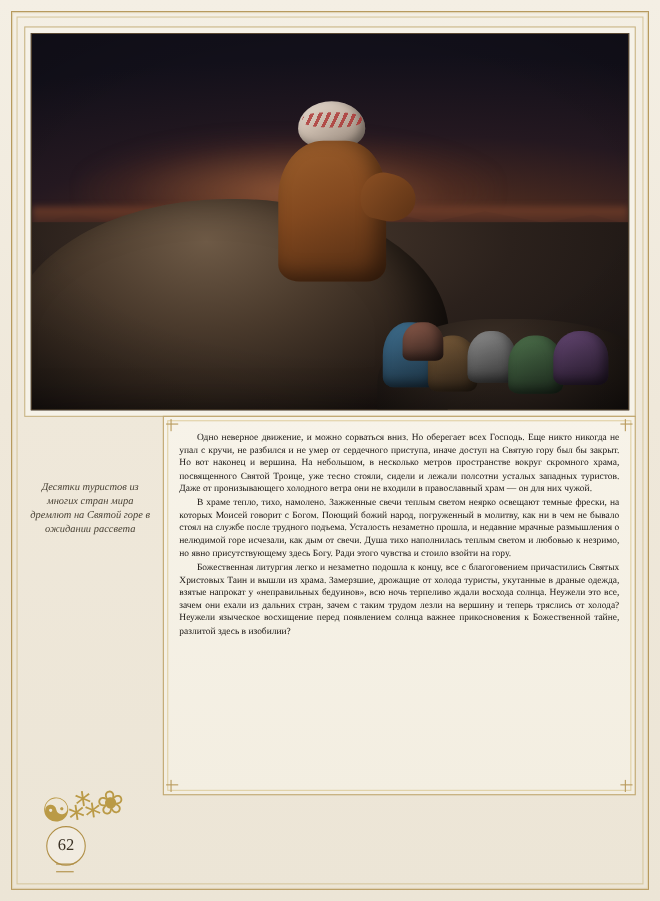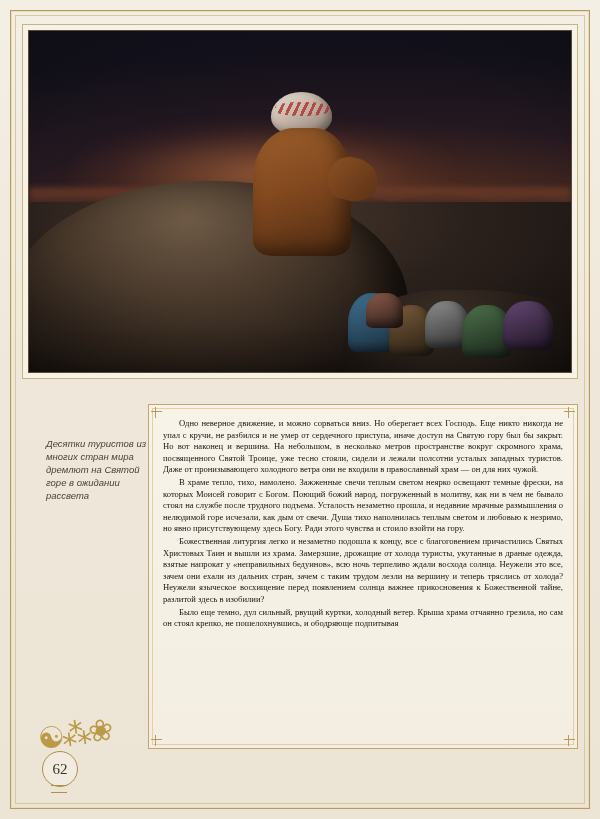"Одно неверное движение, и можно" .text-panel { top: 404px -> 378px }
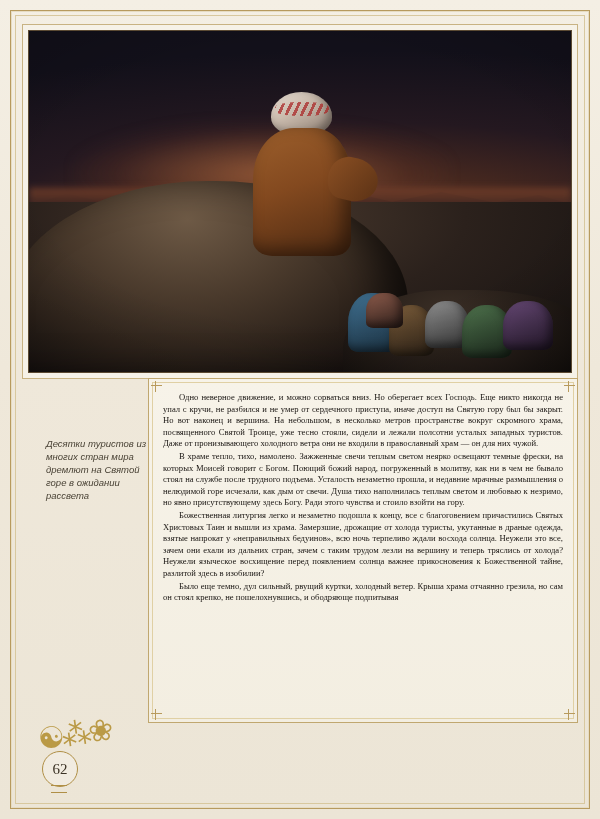"Десятки туристов из многих стран" .caption { font-family: Liberation Sans, sans-serif -> Liberation Serif, serif; margin-left: 20px -> none; text-align: left -> center }
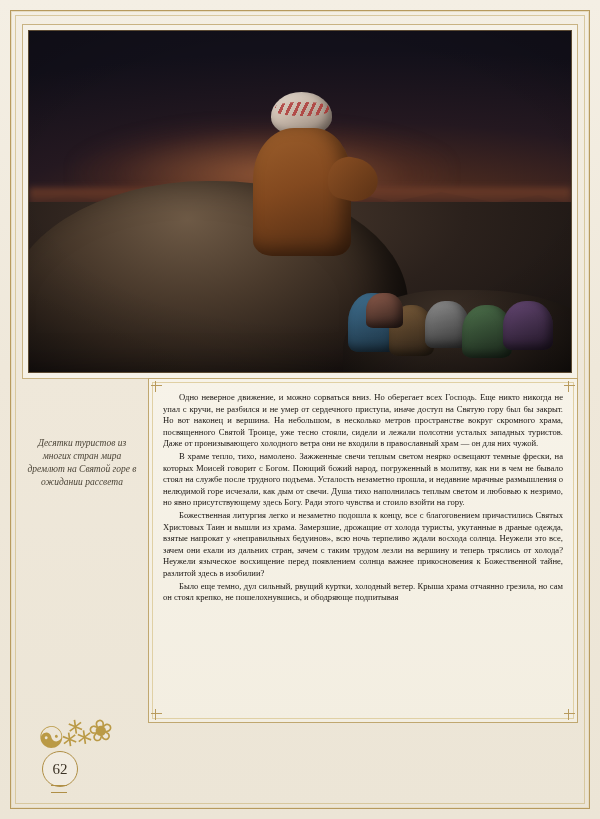"Было еще темно, дул сильный," p { html: <p>Было еще темно, дул сильный, рвущий куртки, холодный ветер. Крыша храма отчаянно грезила, но сам он стоял крепко, не пошелохнувшись, и ободряюще подпитывая</p> -> none }
